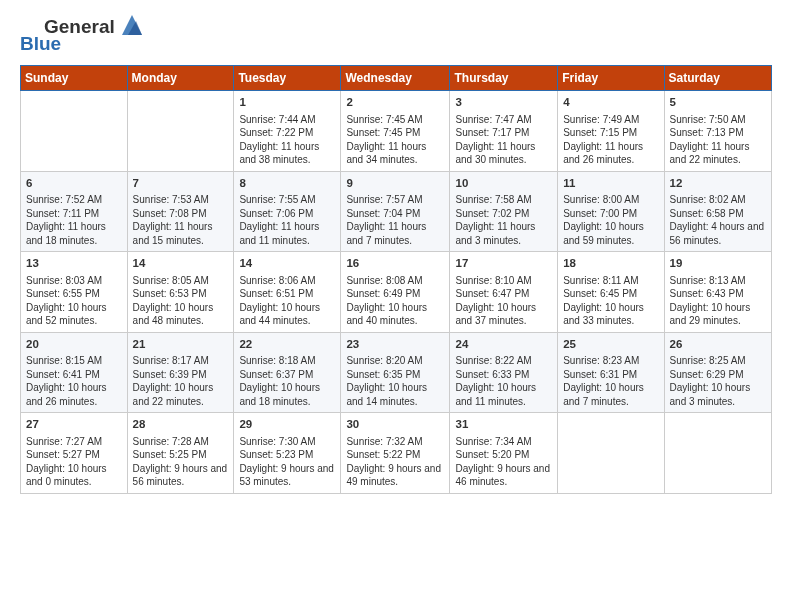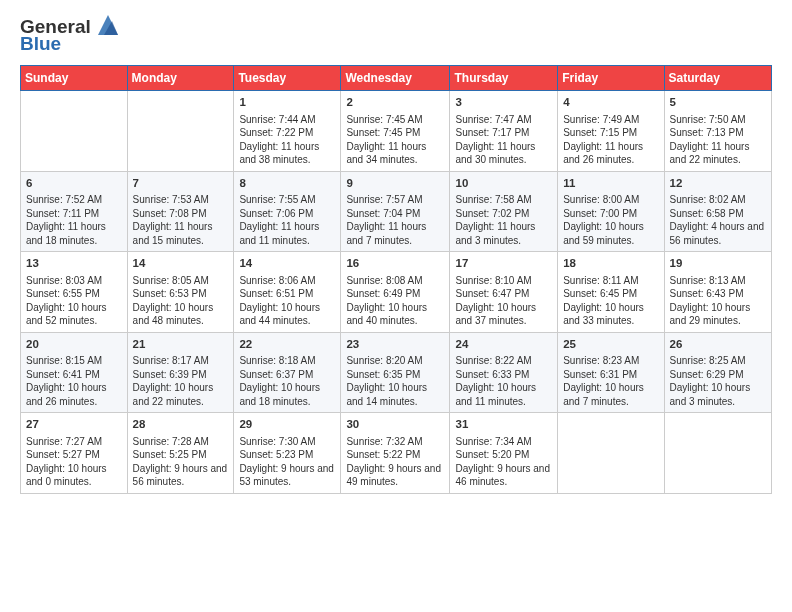"General" span { margin-left: none -> 24px }
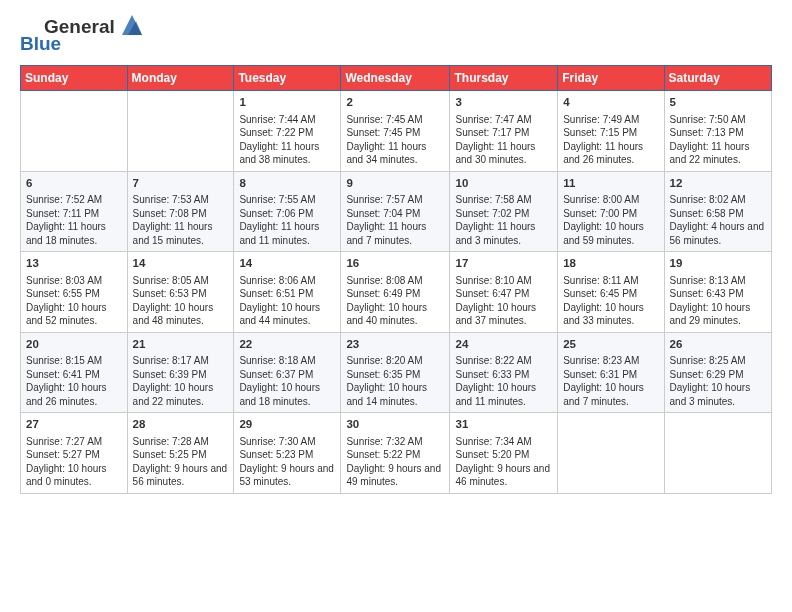"Sunday" .calendar thead tr th { background-color: #ef4444 -> #c2410c }
